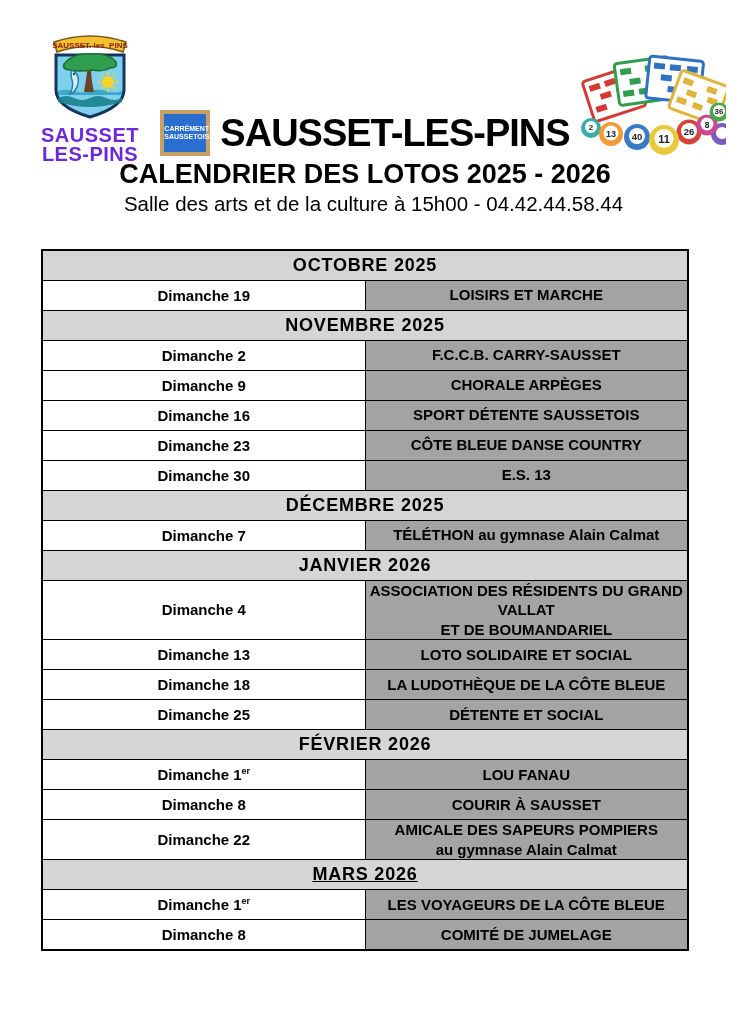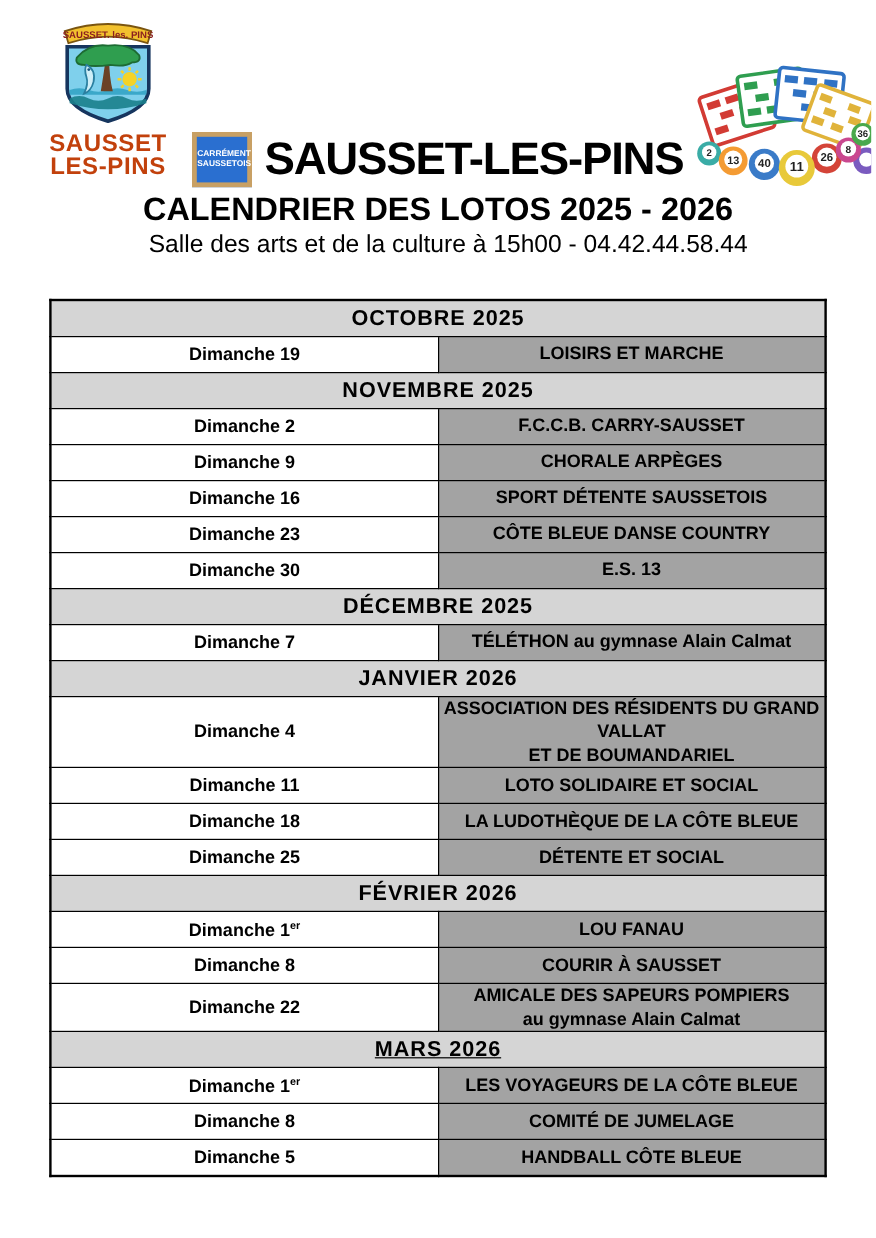"SAUSSET. les. PINS" .crest-block { top: 12px -> 28px }
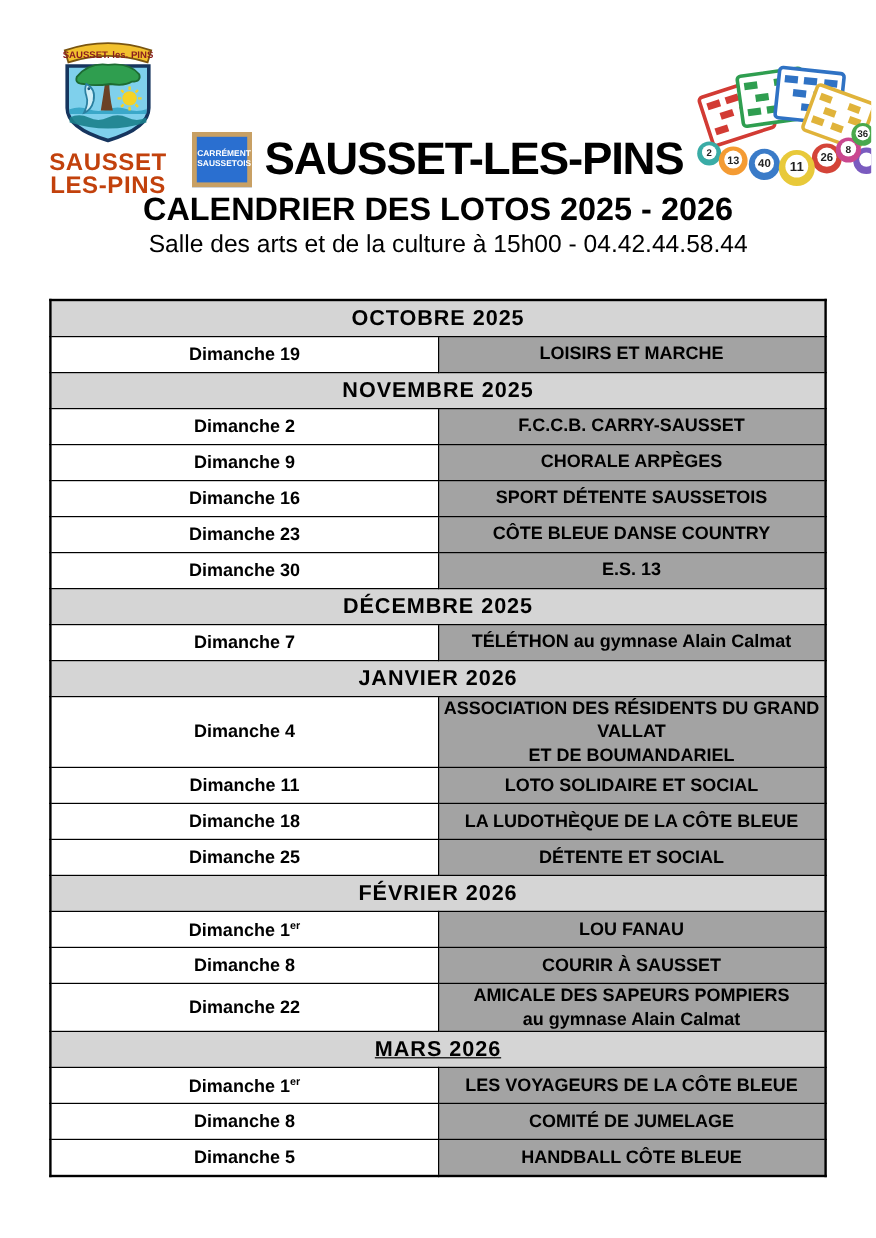"SAUSSET" div.wordmark { color: #c2410c -> #6d28d9 }
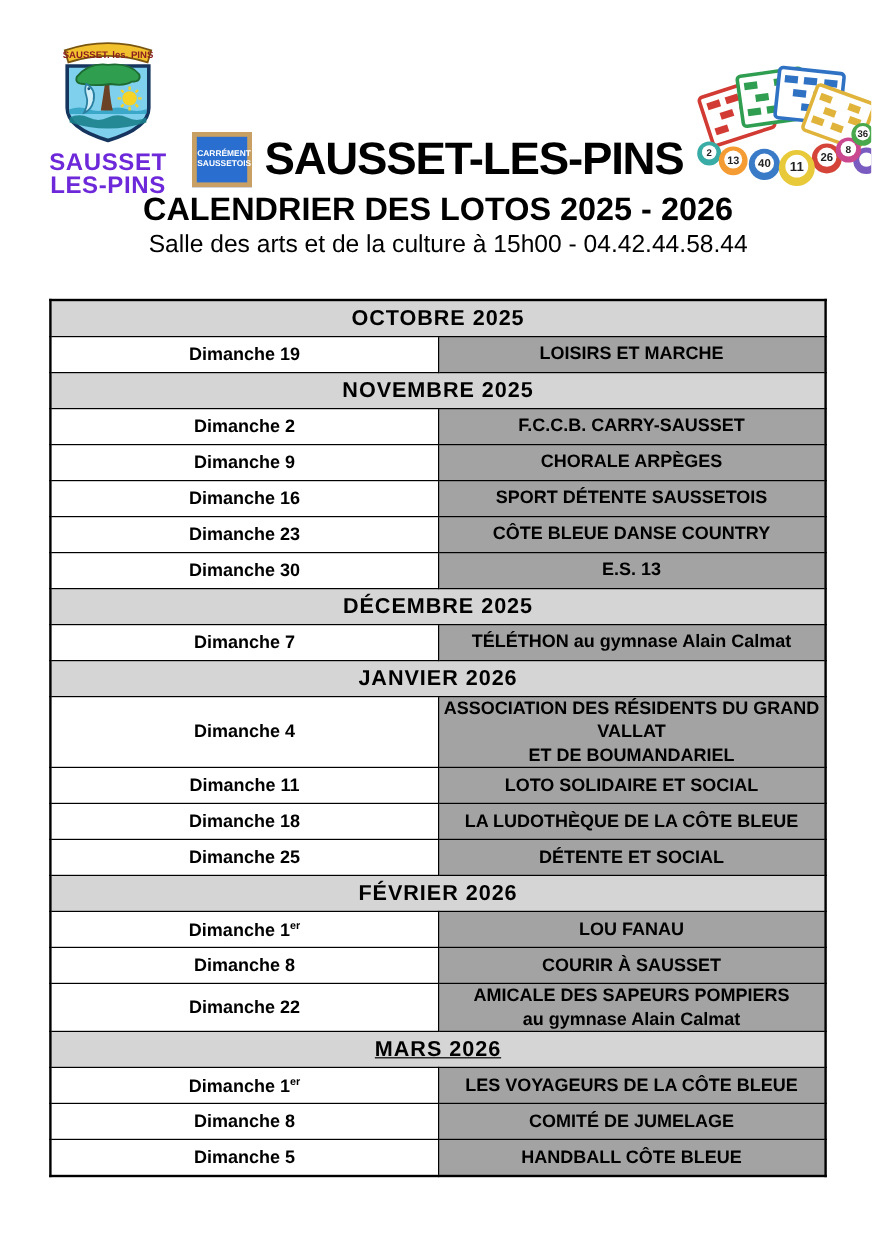"Dimanche 11" td.day-cell { text: 11 -> 13 }
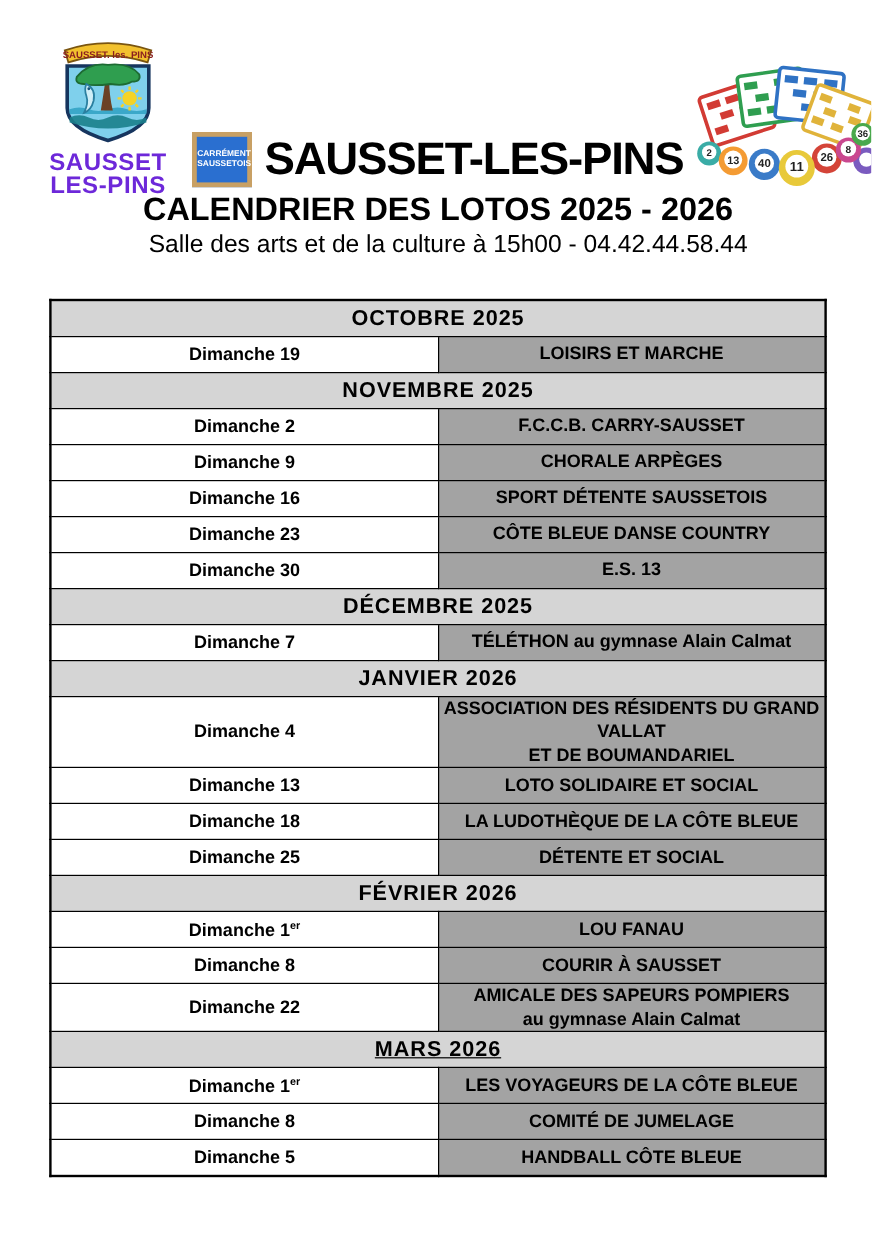"Dimanche 5" tr { html: <tr> <td>Dimanche 5</td> <td>HANDBALL CÔTE BLEUE</td> </tr> -> none }
